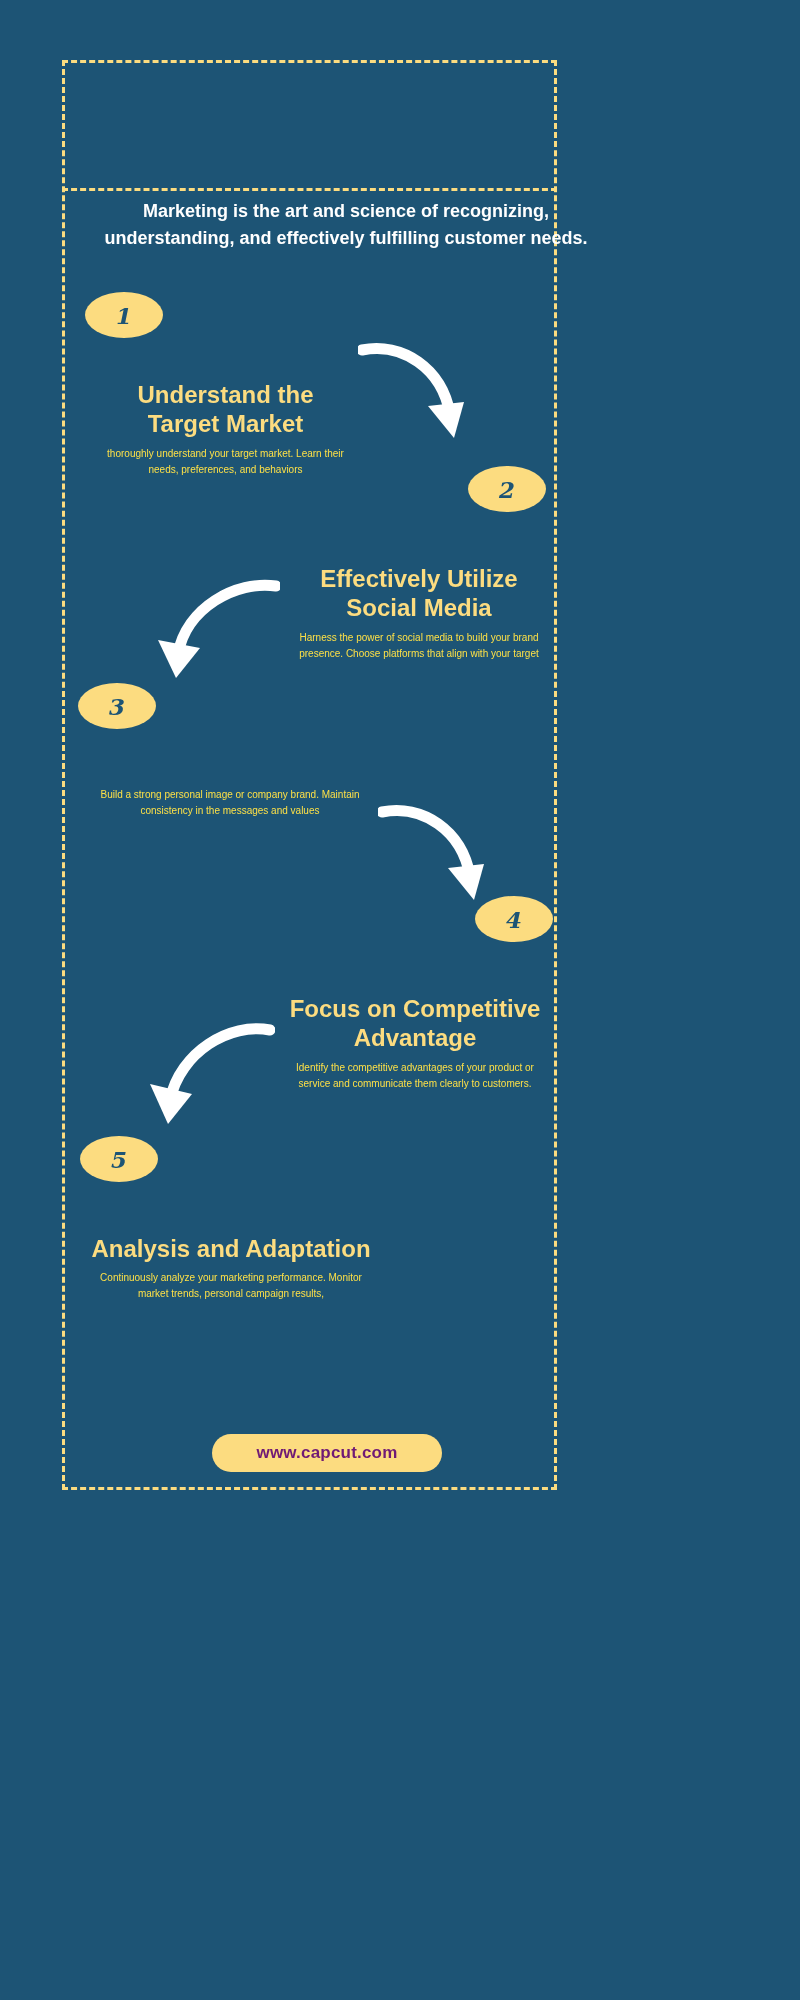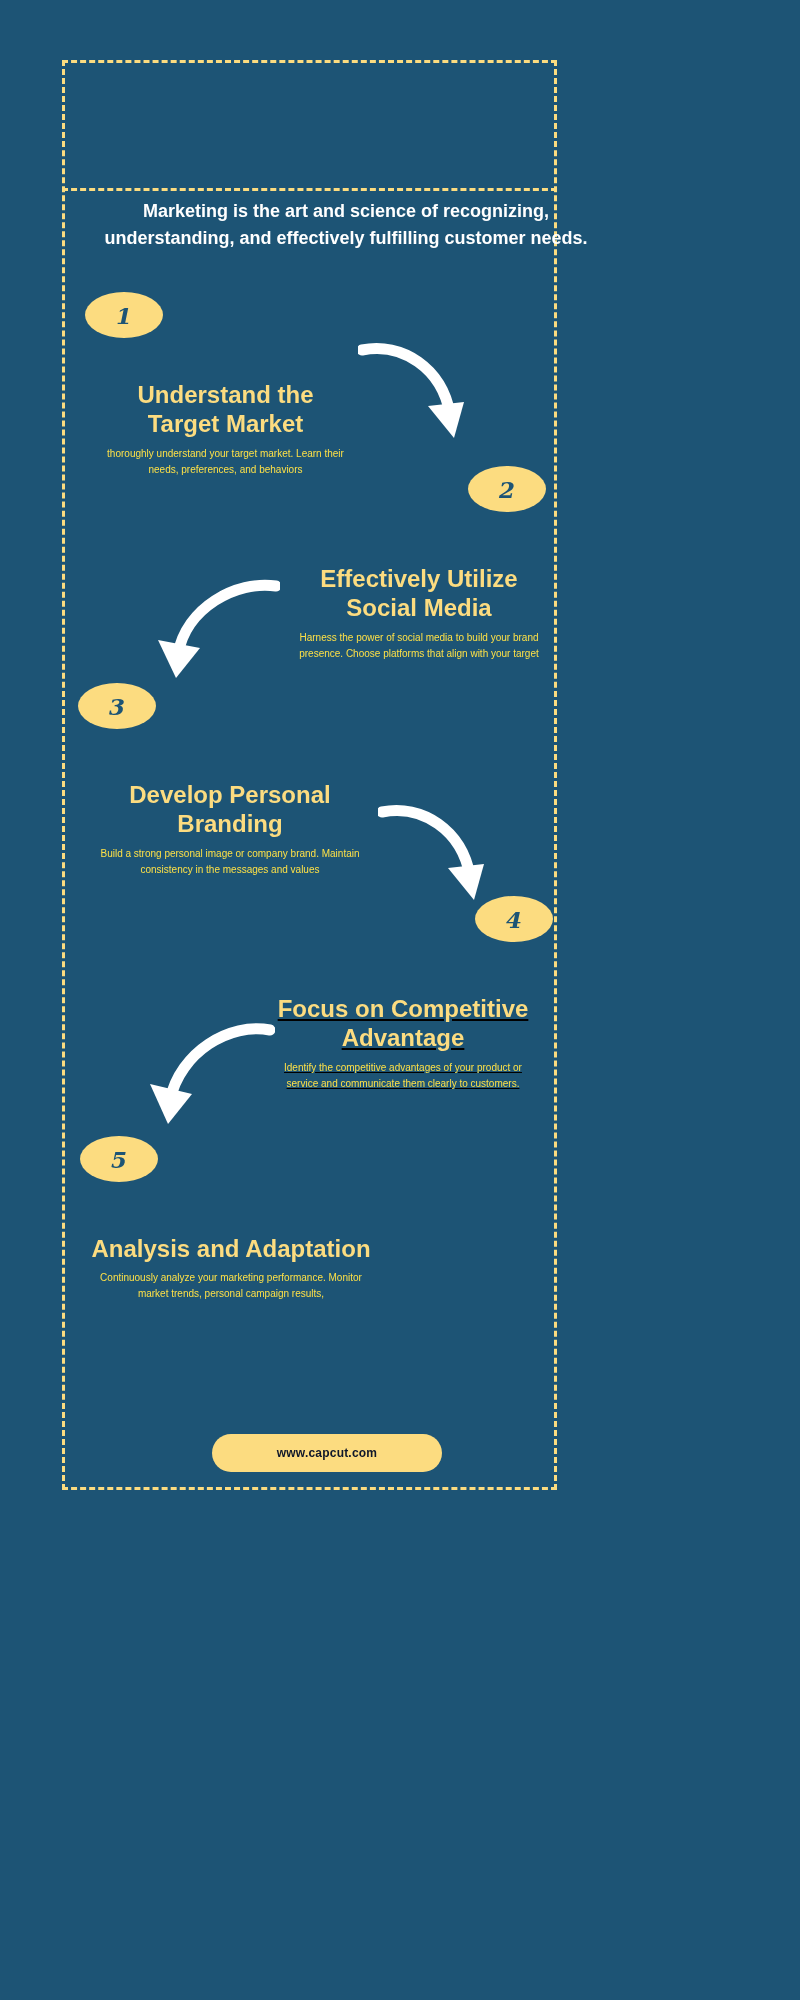"Develop Personal Branding" div.sec-heading { html: <div>Develop Personal Branding</div> -> none }
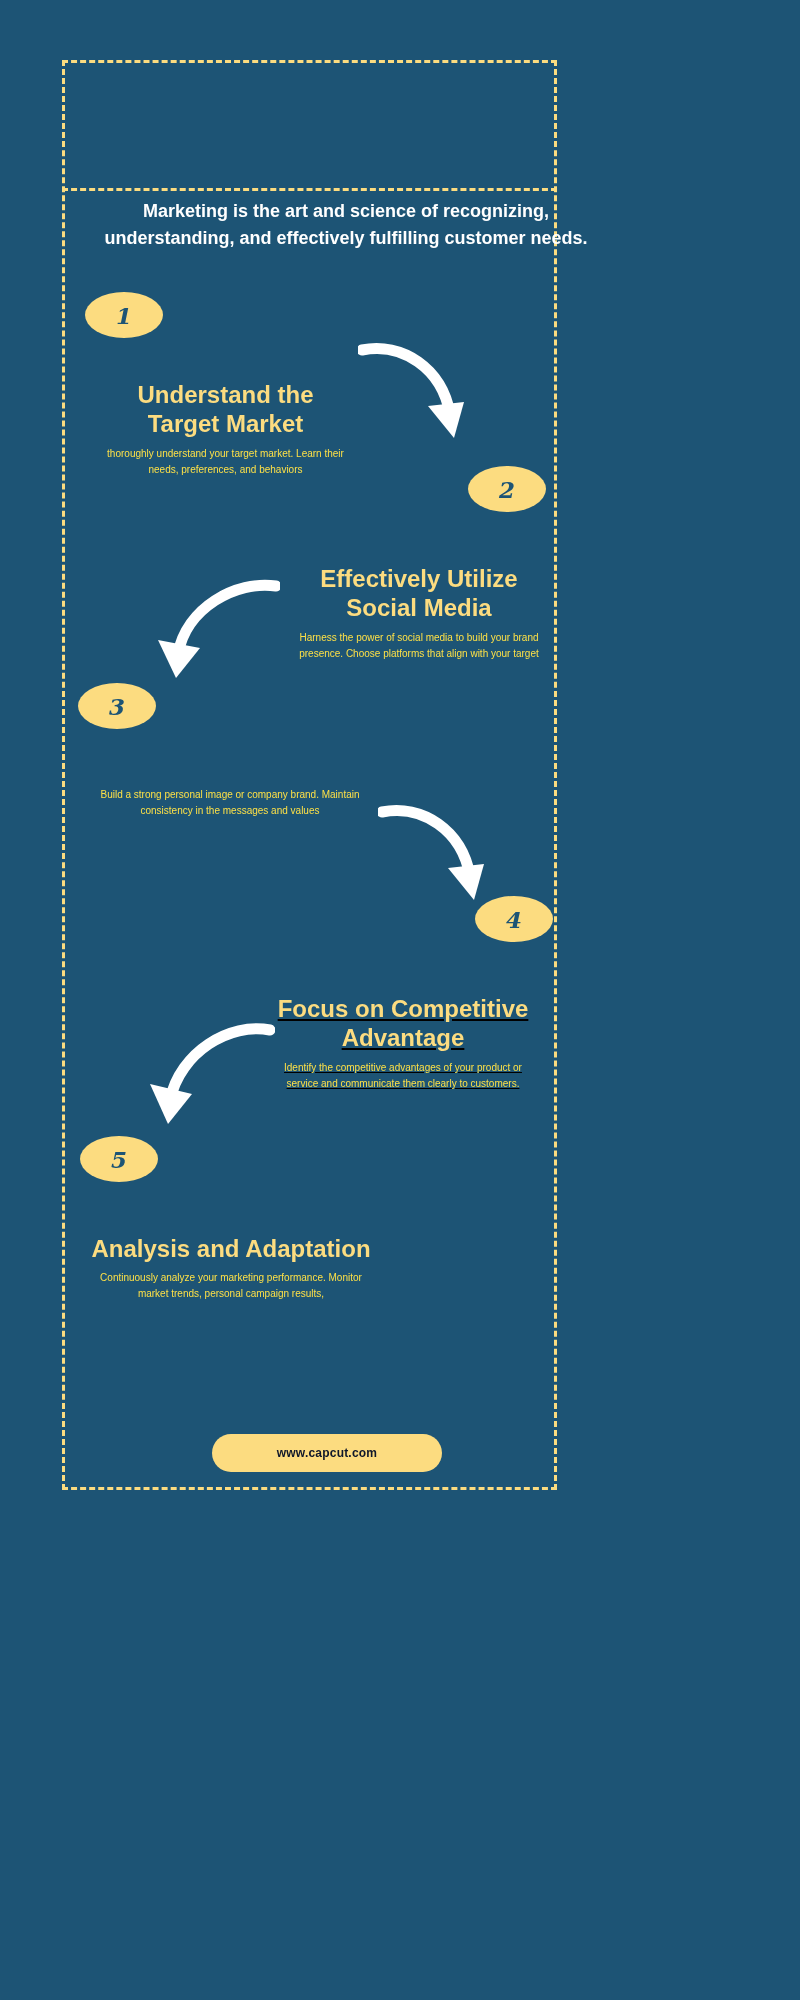"Focus on Competitive Advantage" div.section { left: 268px -> 280px; text-decoration: underline -> none }
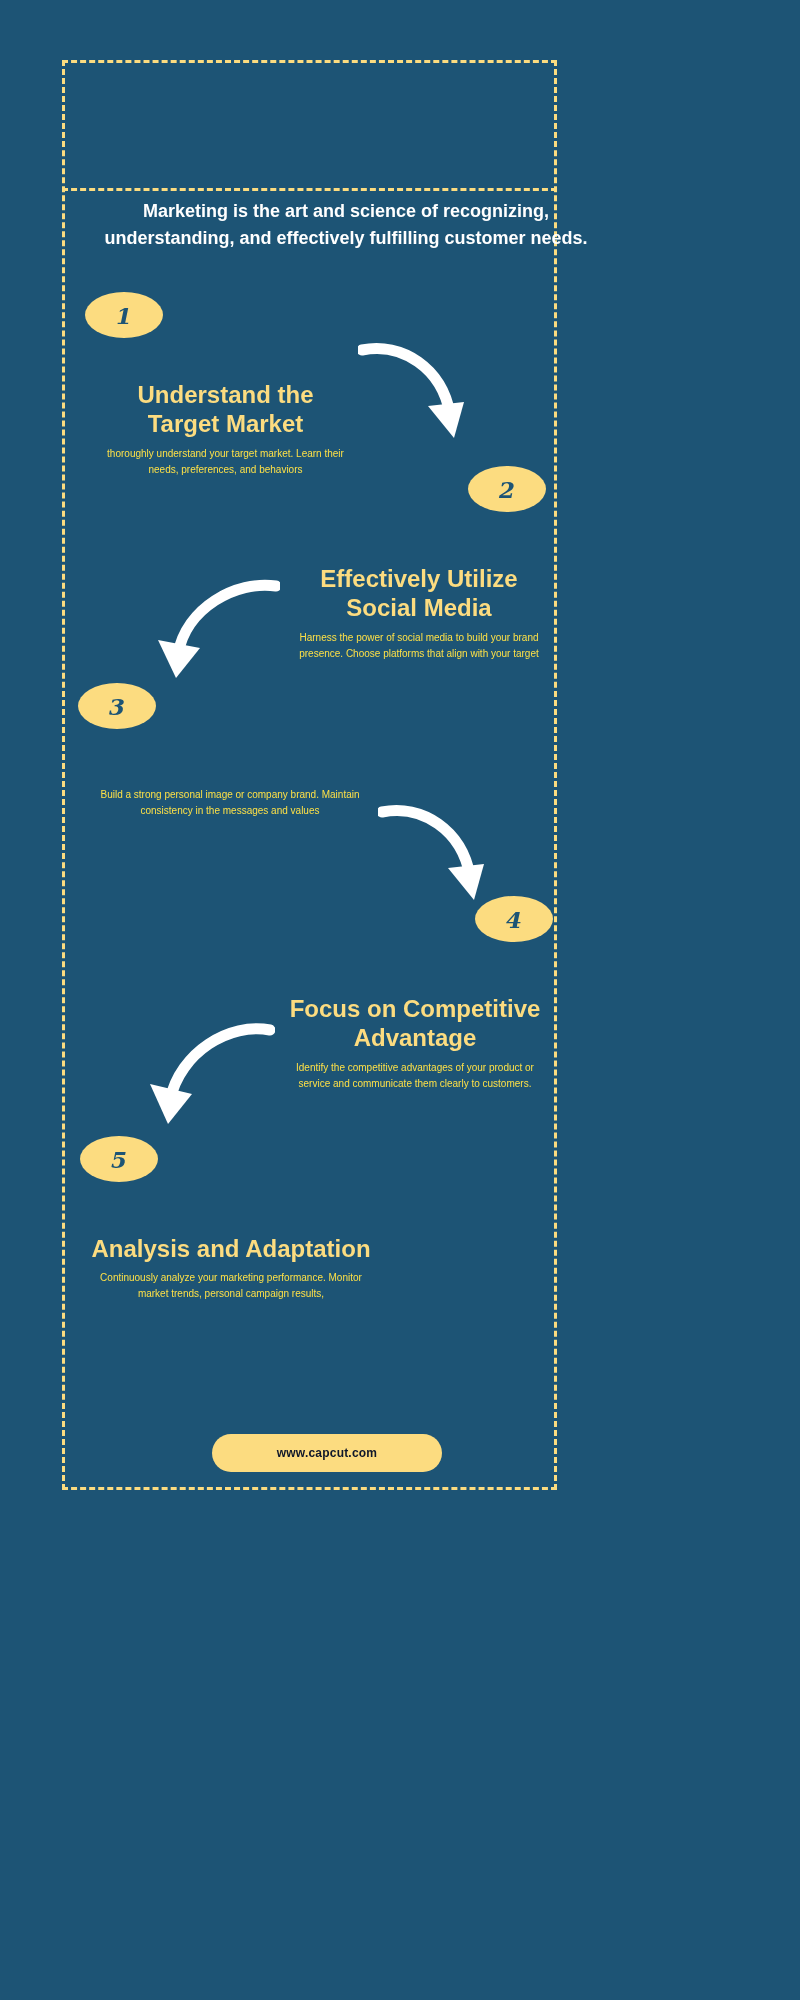"www.capcut.com" #footer-btn { color: #0f172a -> #701a75; font-size: 12px -> 17px }
